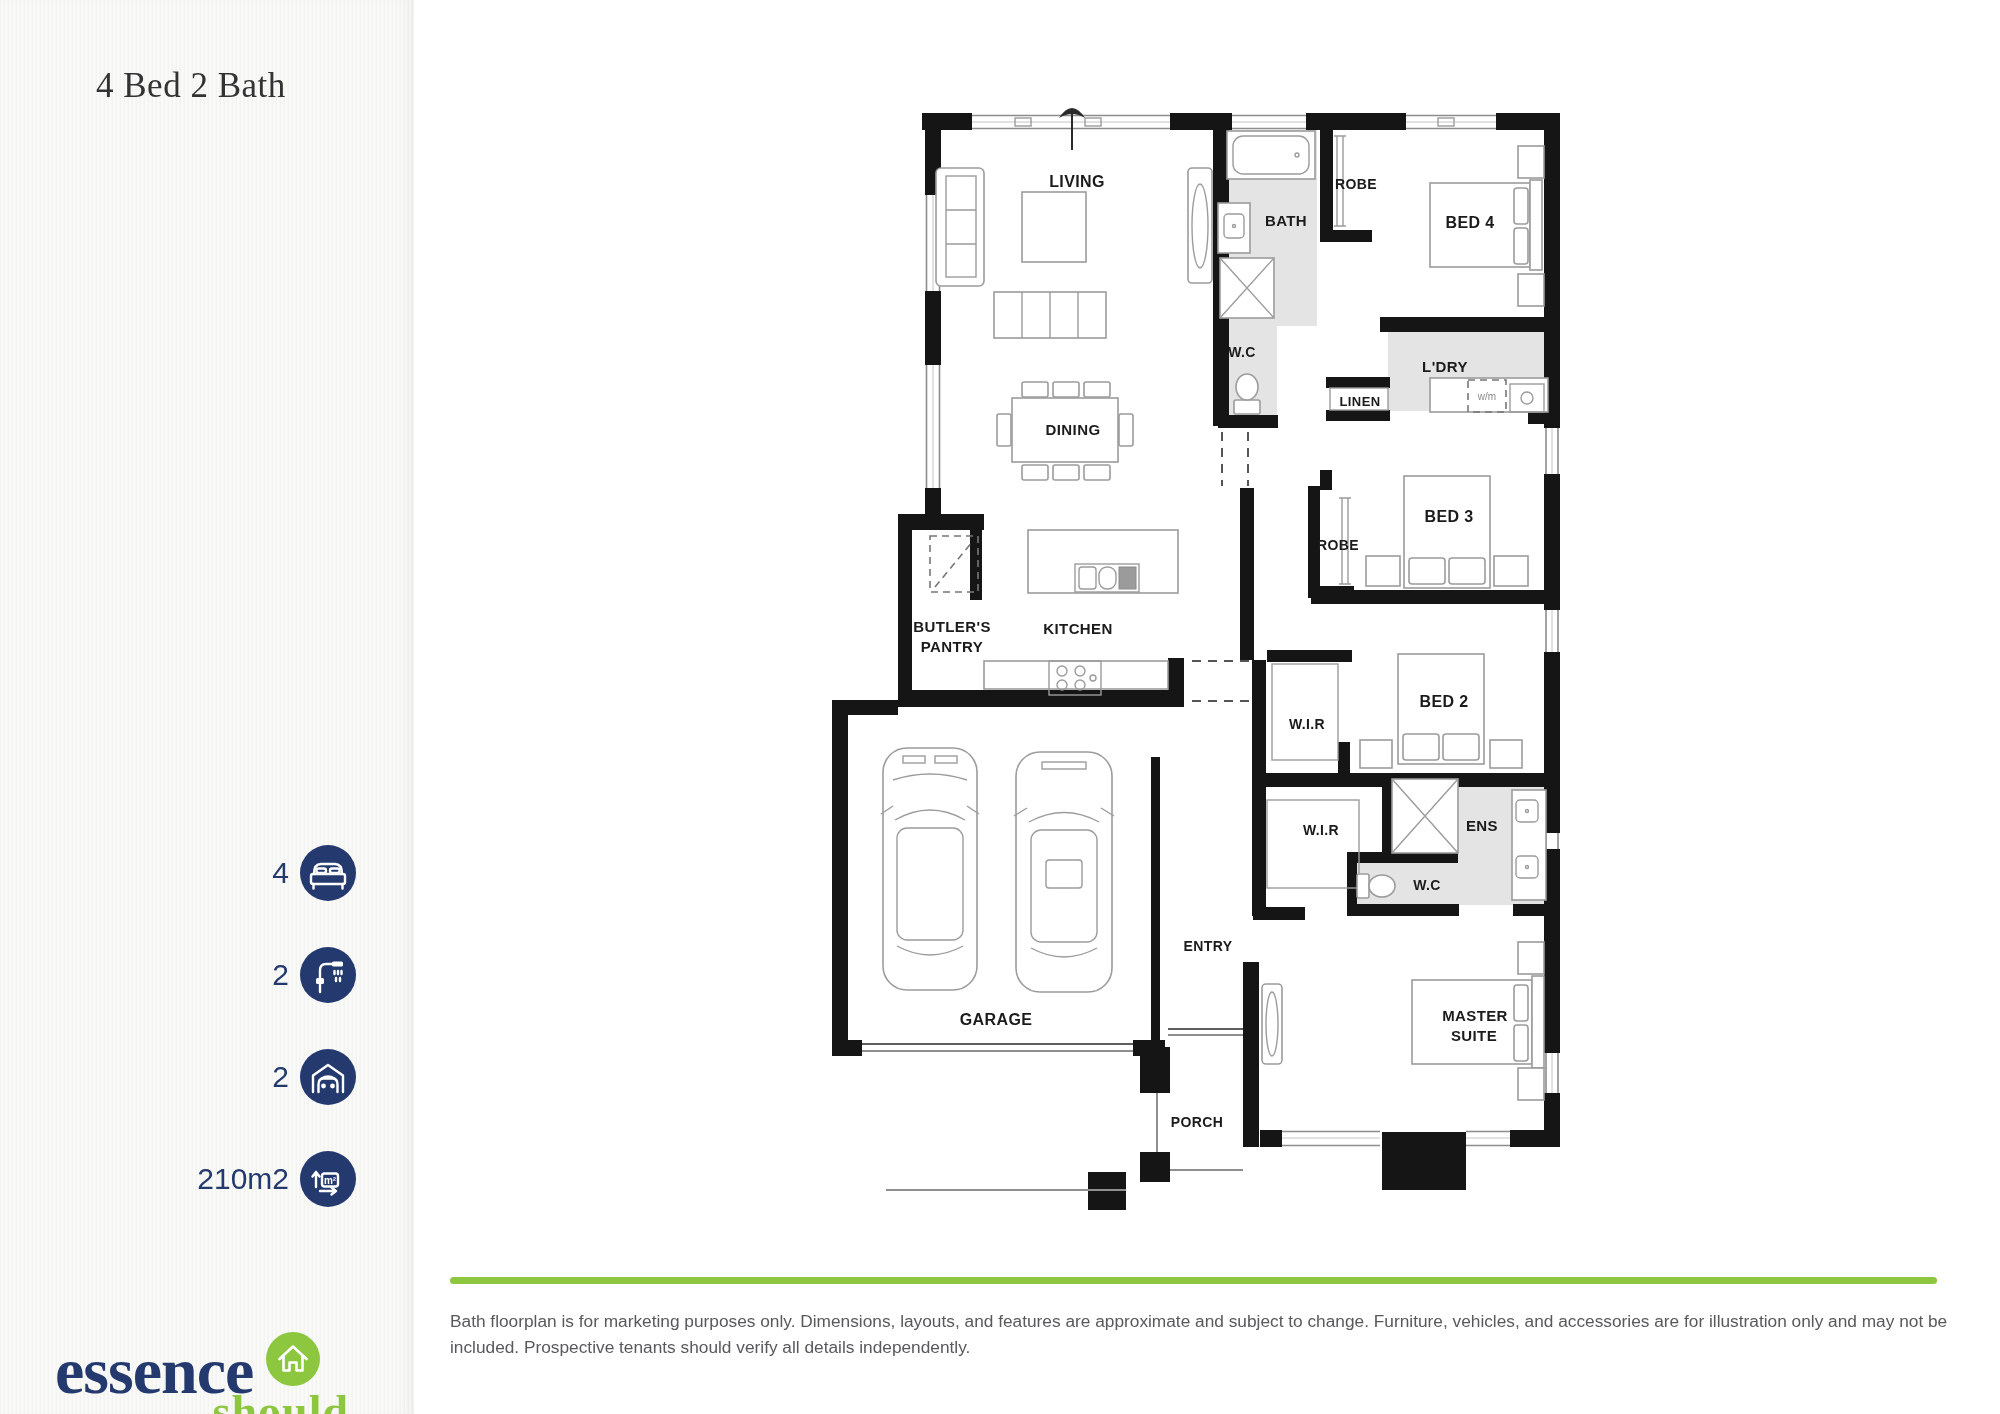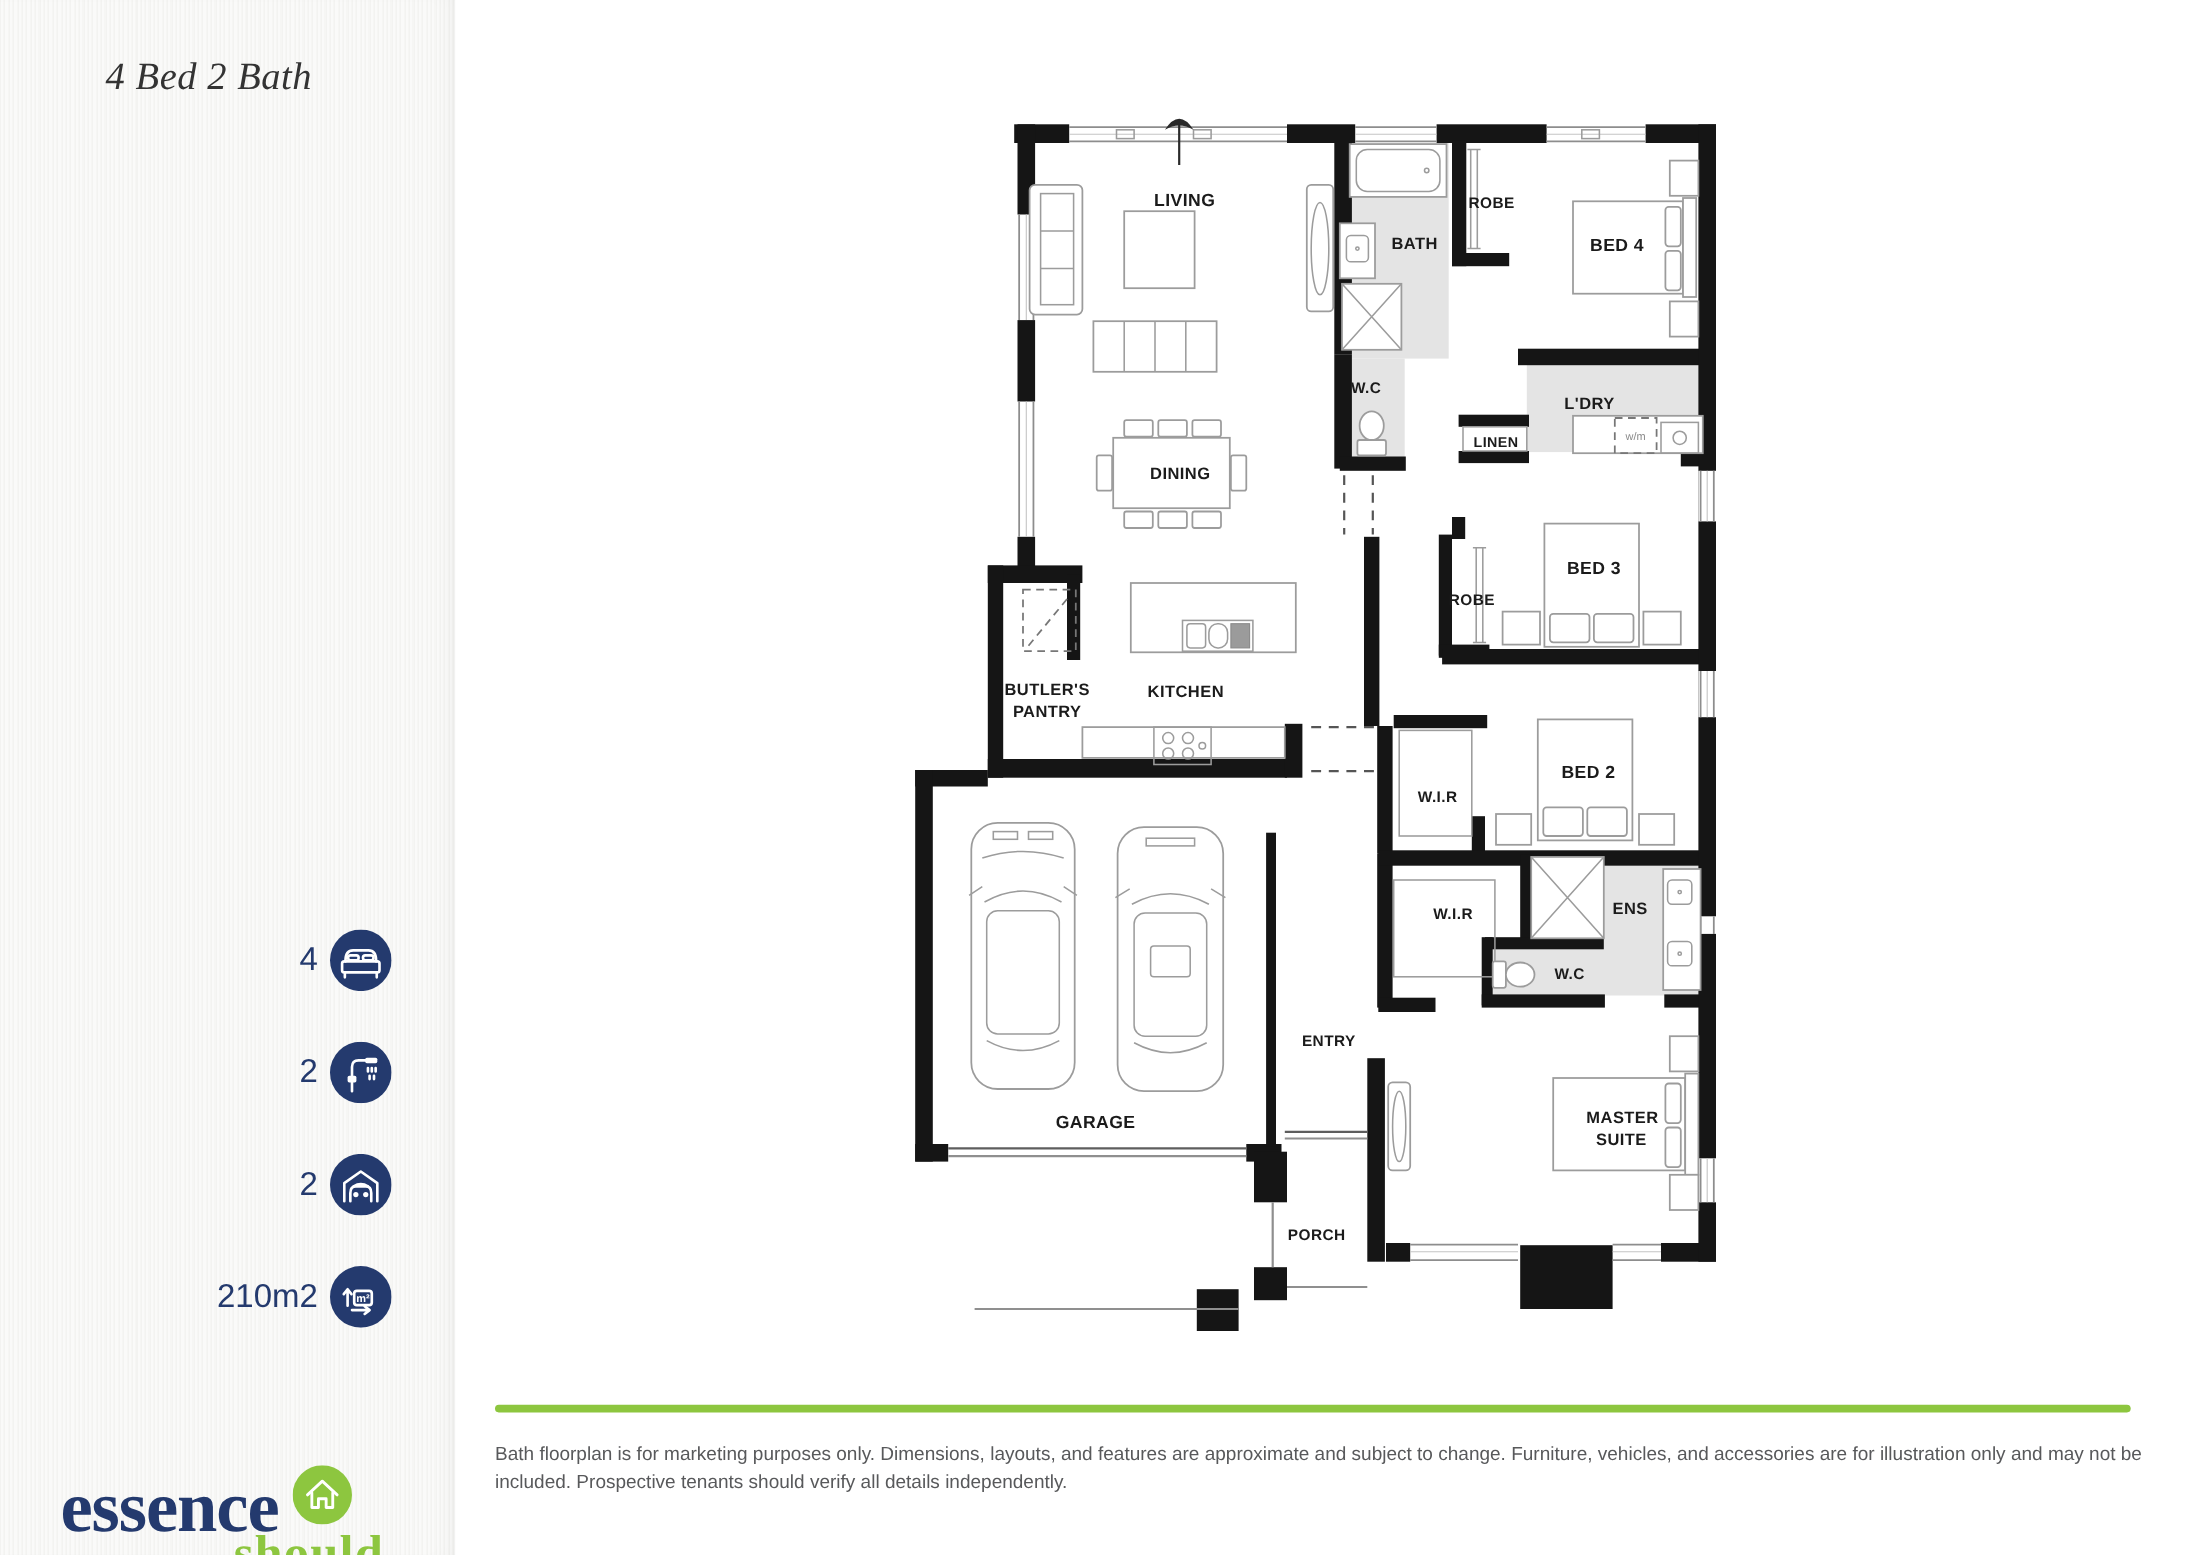"4 Bed 2 Bath" .plan-title { font-style: italic -> none; top: 50px -> 66px }
